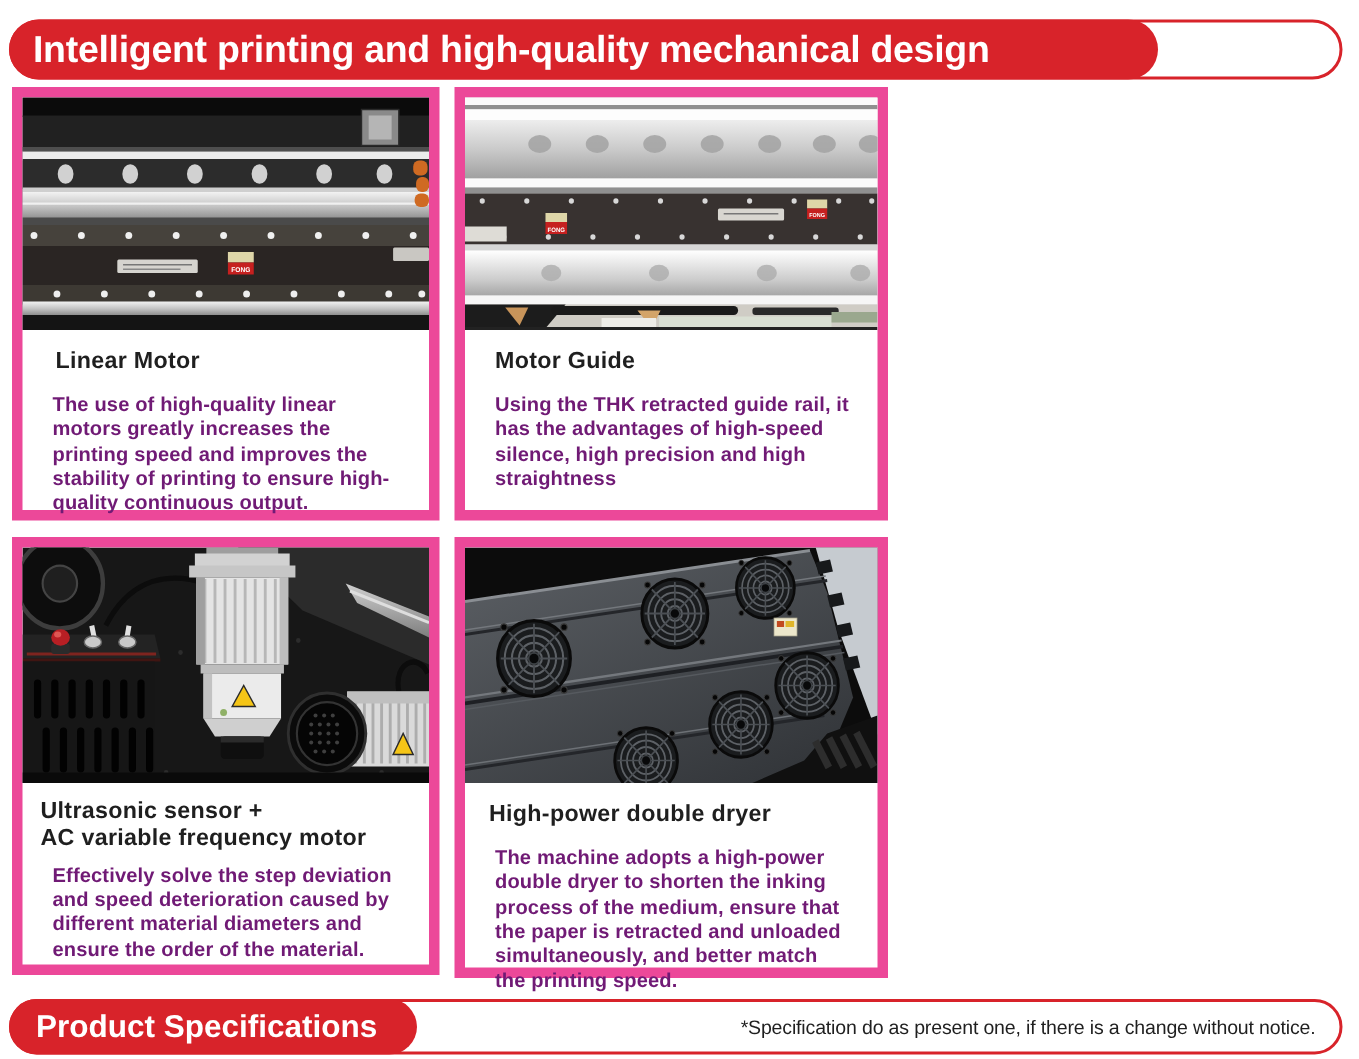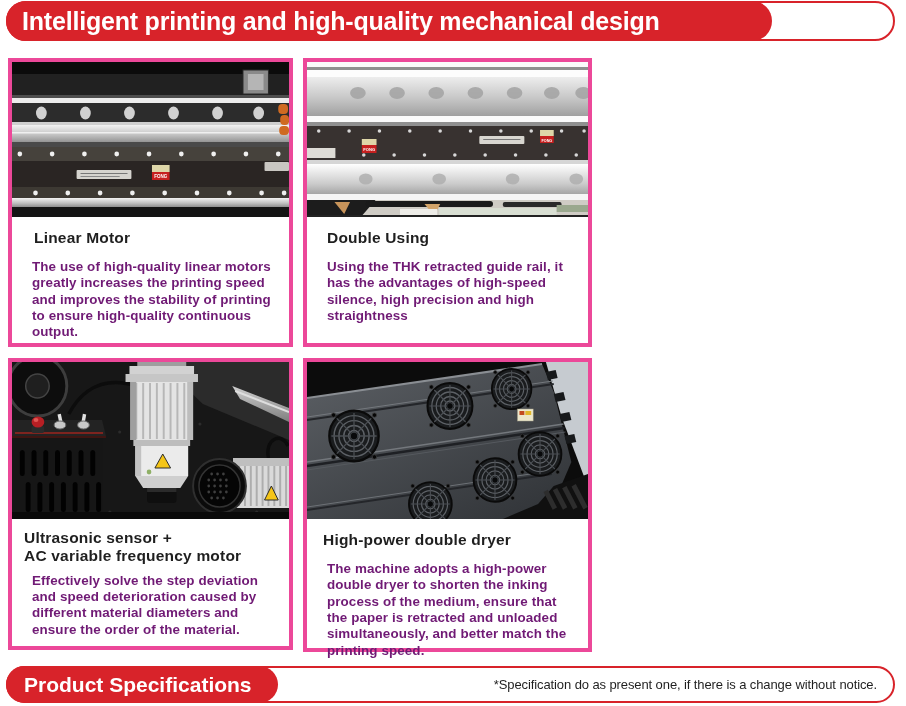"Intelligent printing and high-quality" .banner-top { top: 1px -> 13px }
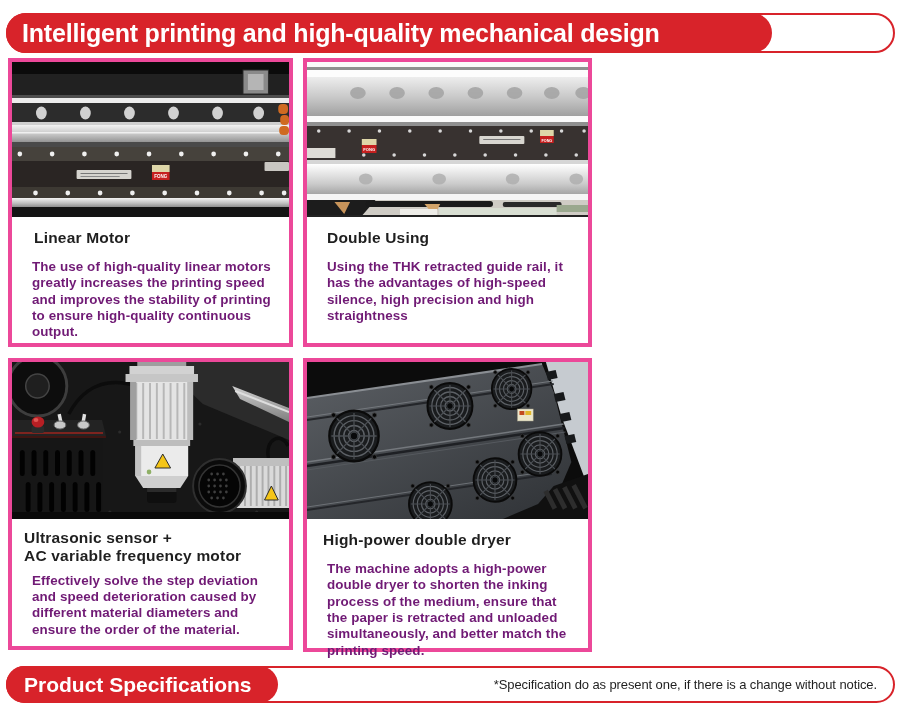"Linear Motor" .panel { border: 4px solid #ec4899 -> 7px solid #ec4899 }
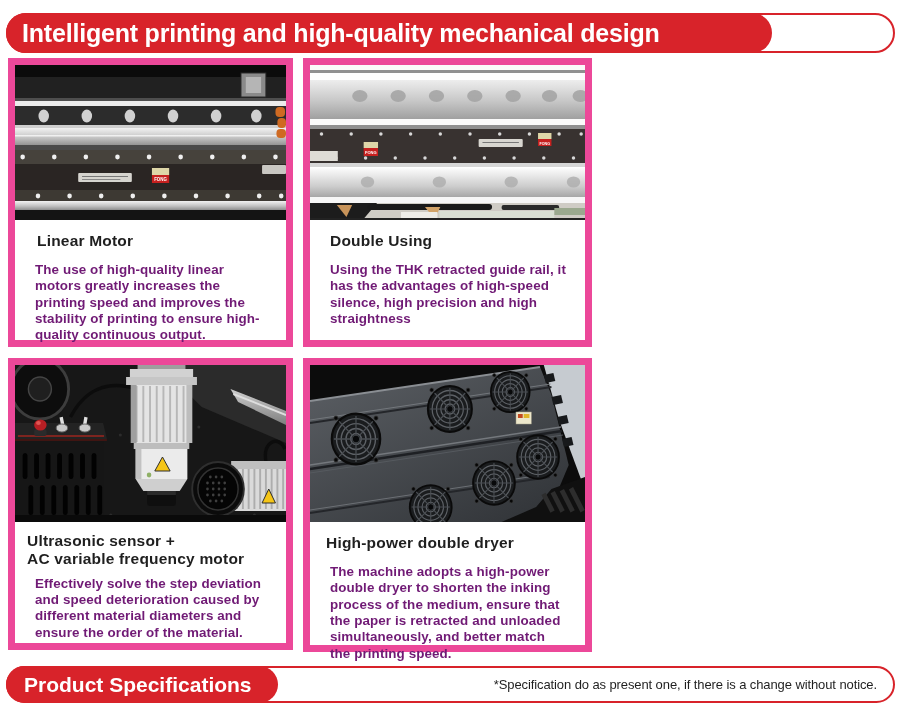"Double Using" h3.panel-title { text: Double Using -> Motor Guide }
